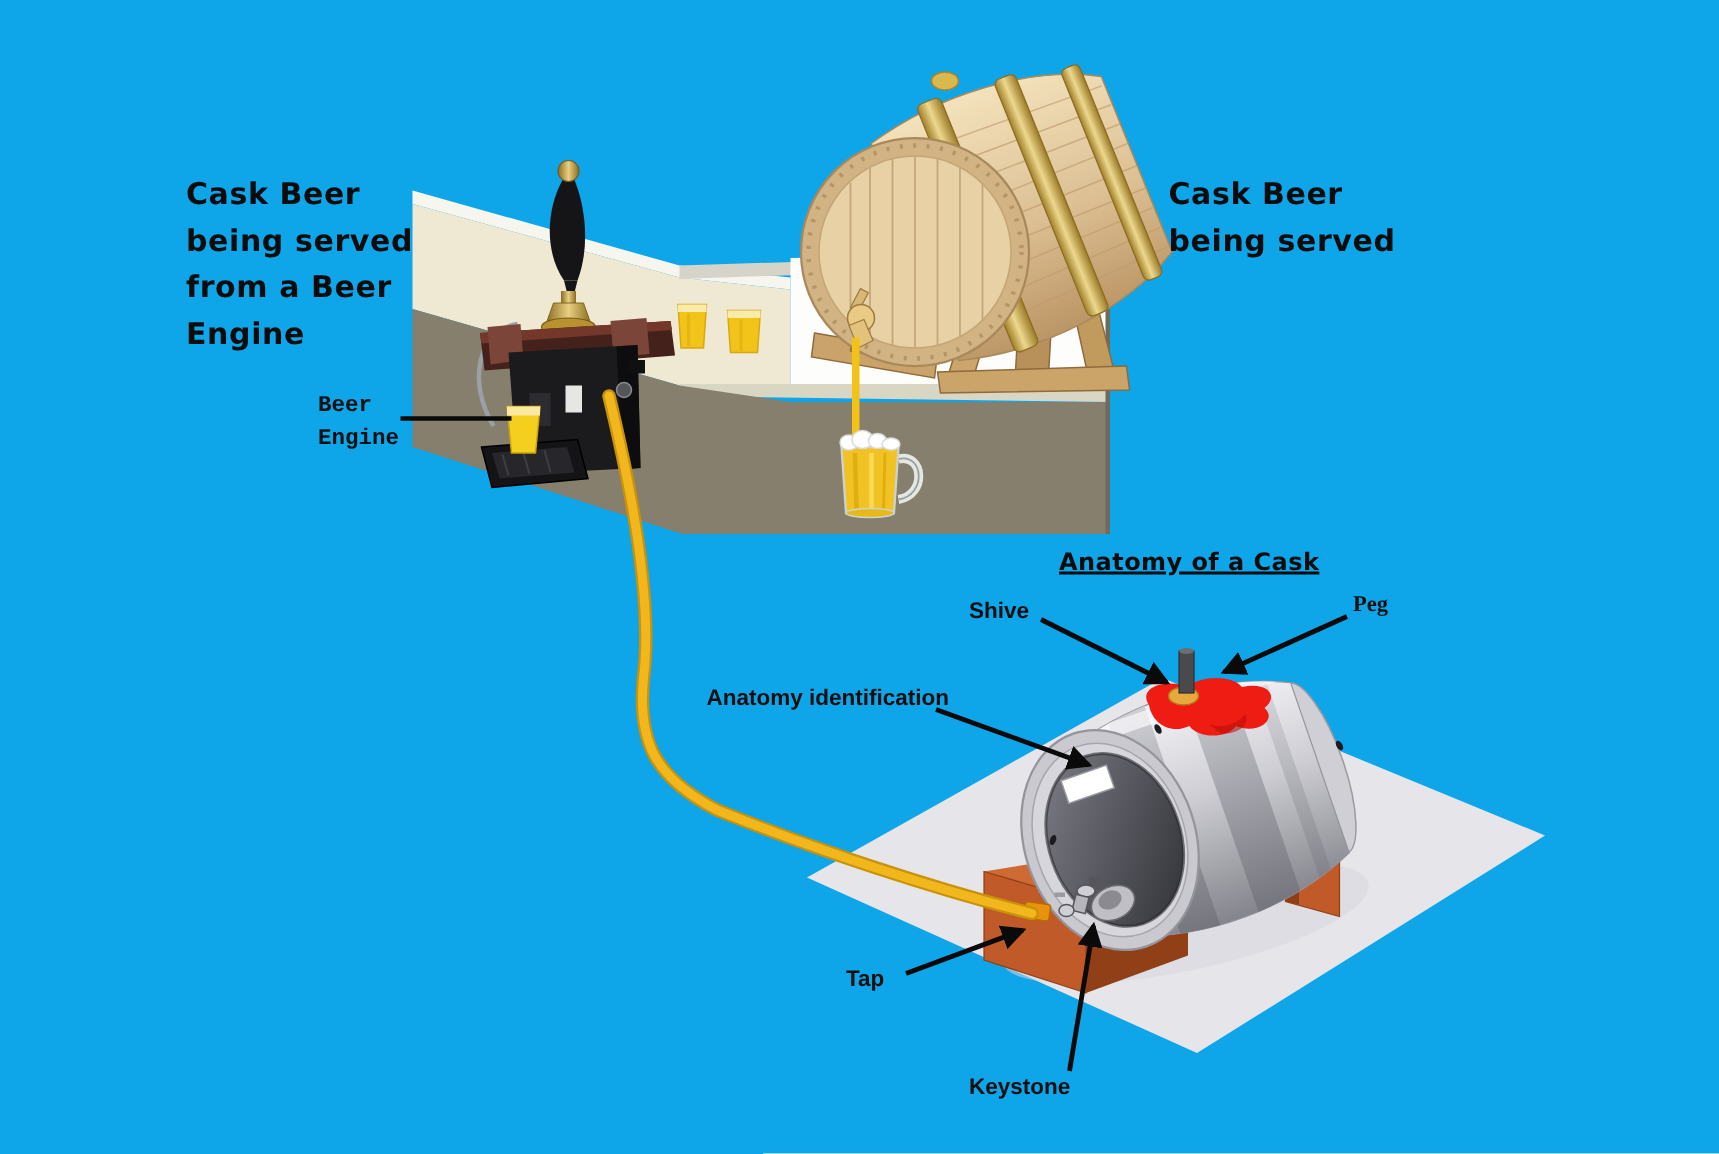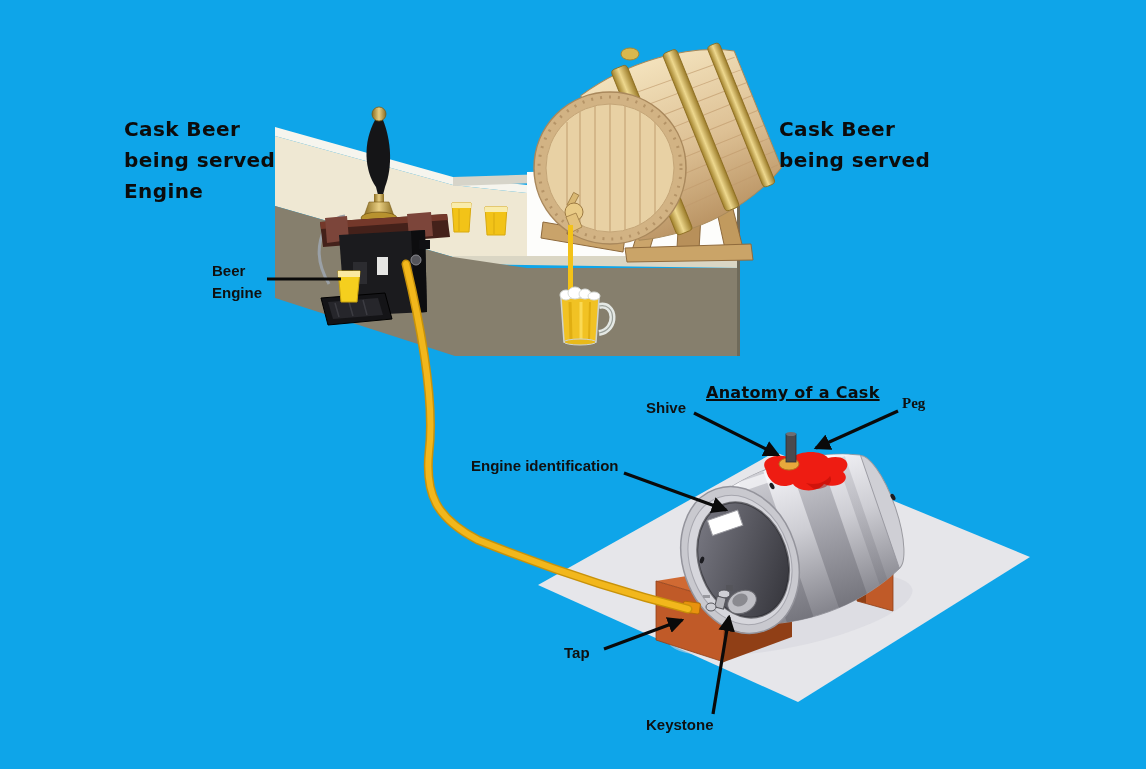"from a Beer" div { html: none -> <div>from a Beer</div> }
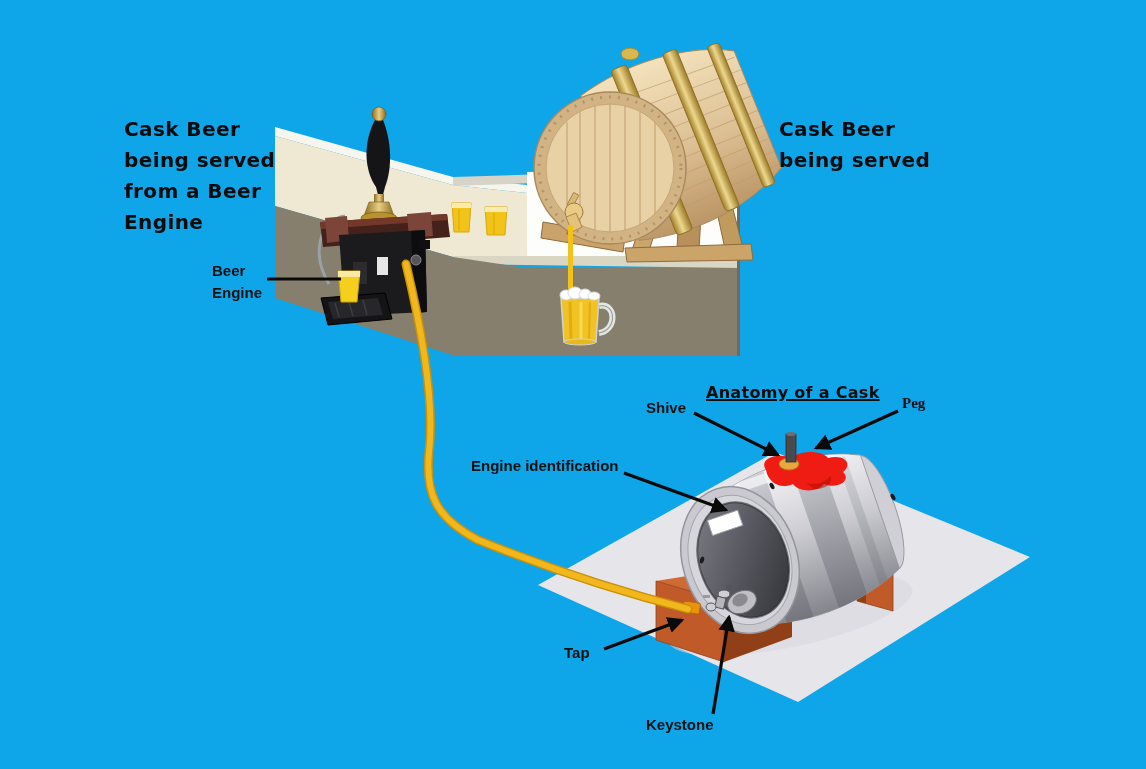"Beer" .be-label { font-family: Liberation Sans, sans-serif -> Liberation Mono, monospace }
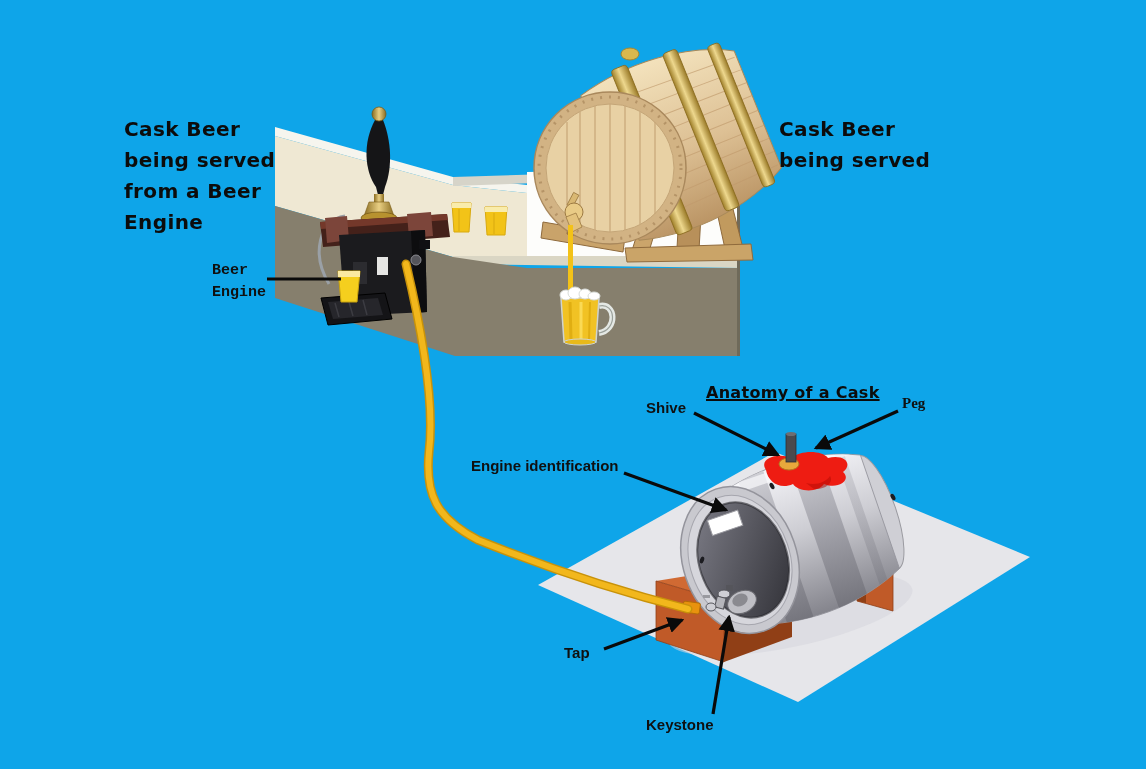"Anatomy of a Cask" .anatomy-title { top: 383px -> 365px }
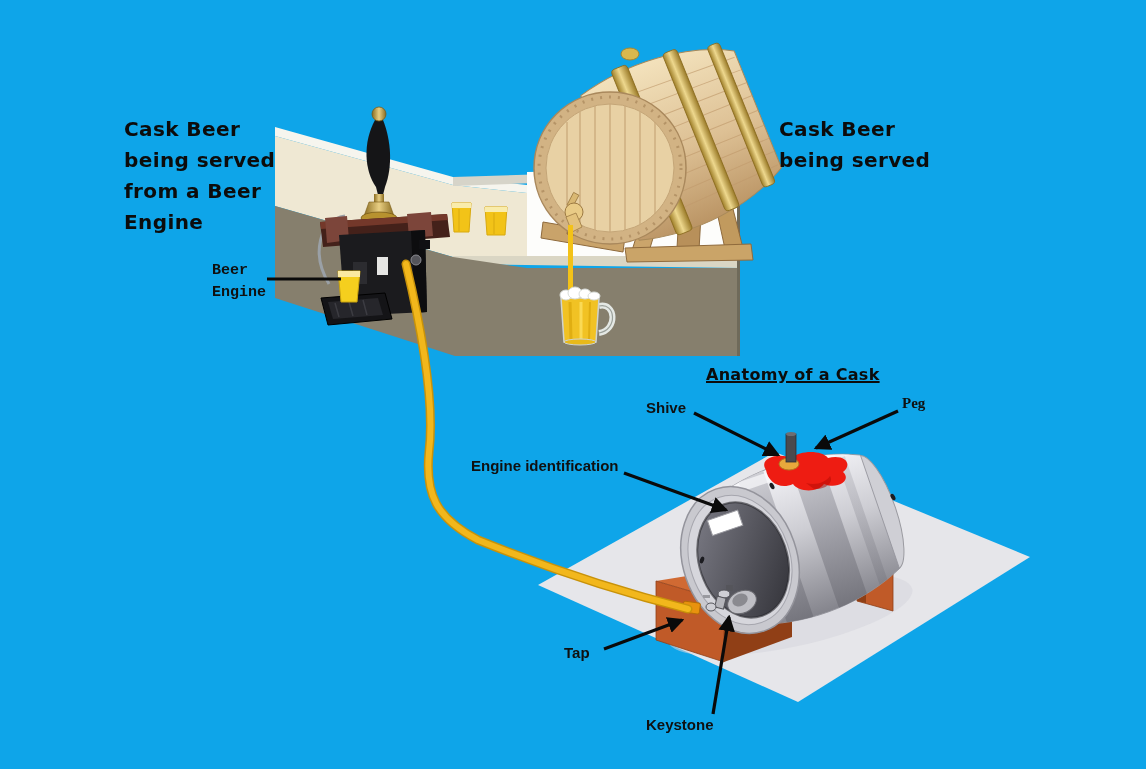"Engine identification" div.part-label { text: Engine -> Anatomy }
